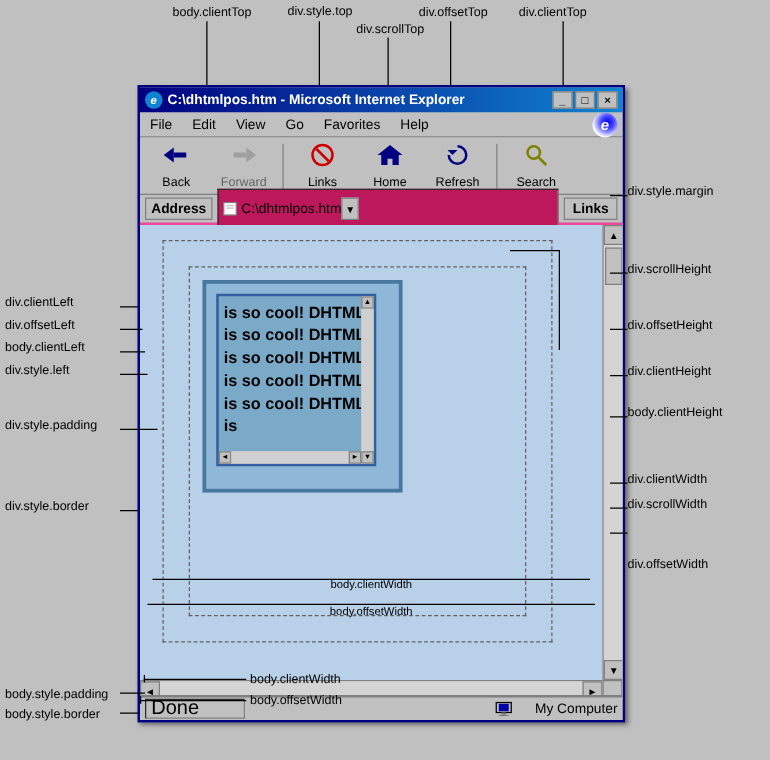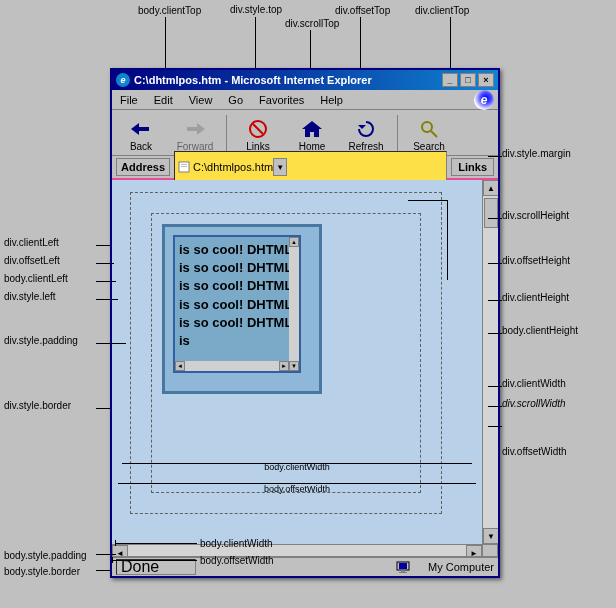"Back" .tool-btn { justify-content: flex-end -> space-between }
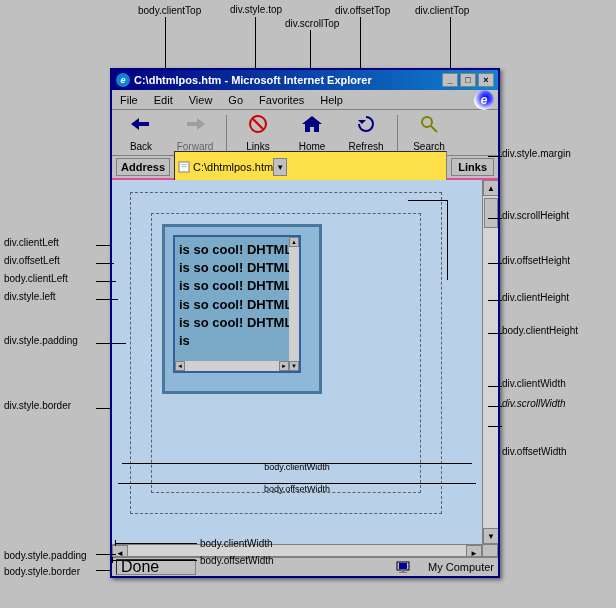"C:\dhtmlpos.htm" div { background: #fde047 -> #be185d }
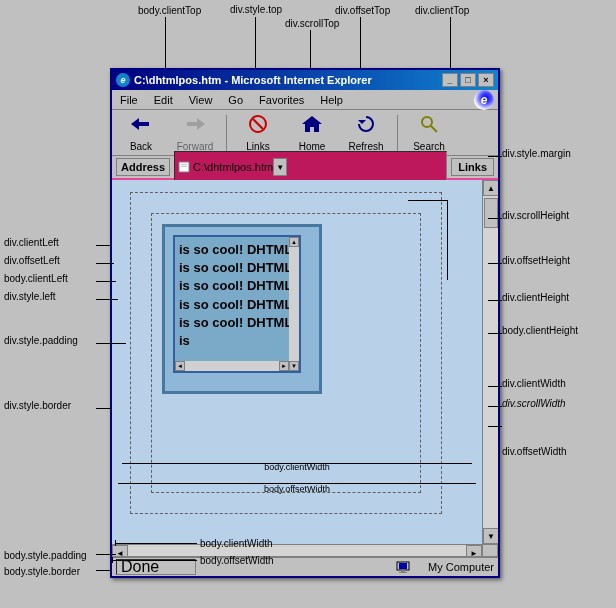"div.scrollWidth" span.annotation { font-style: italic -> none }
